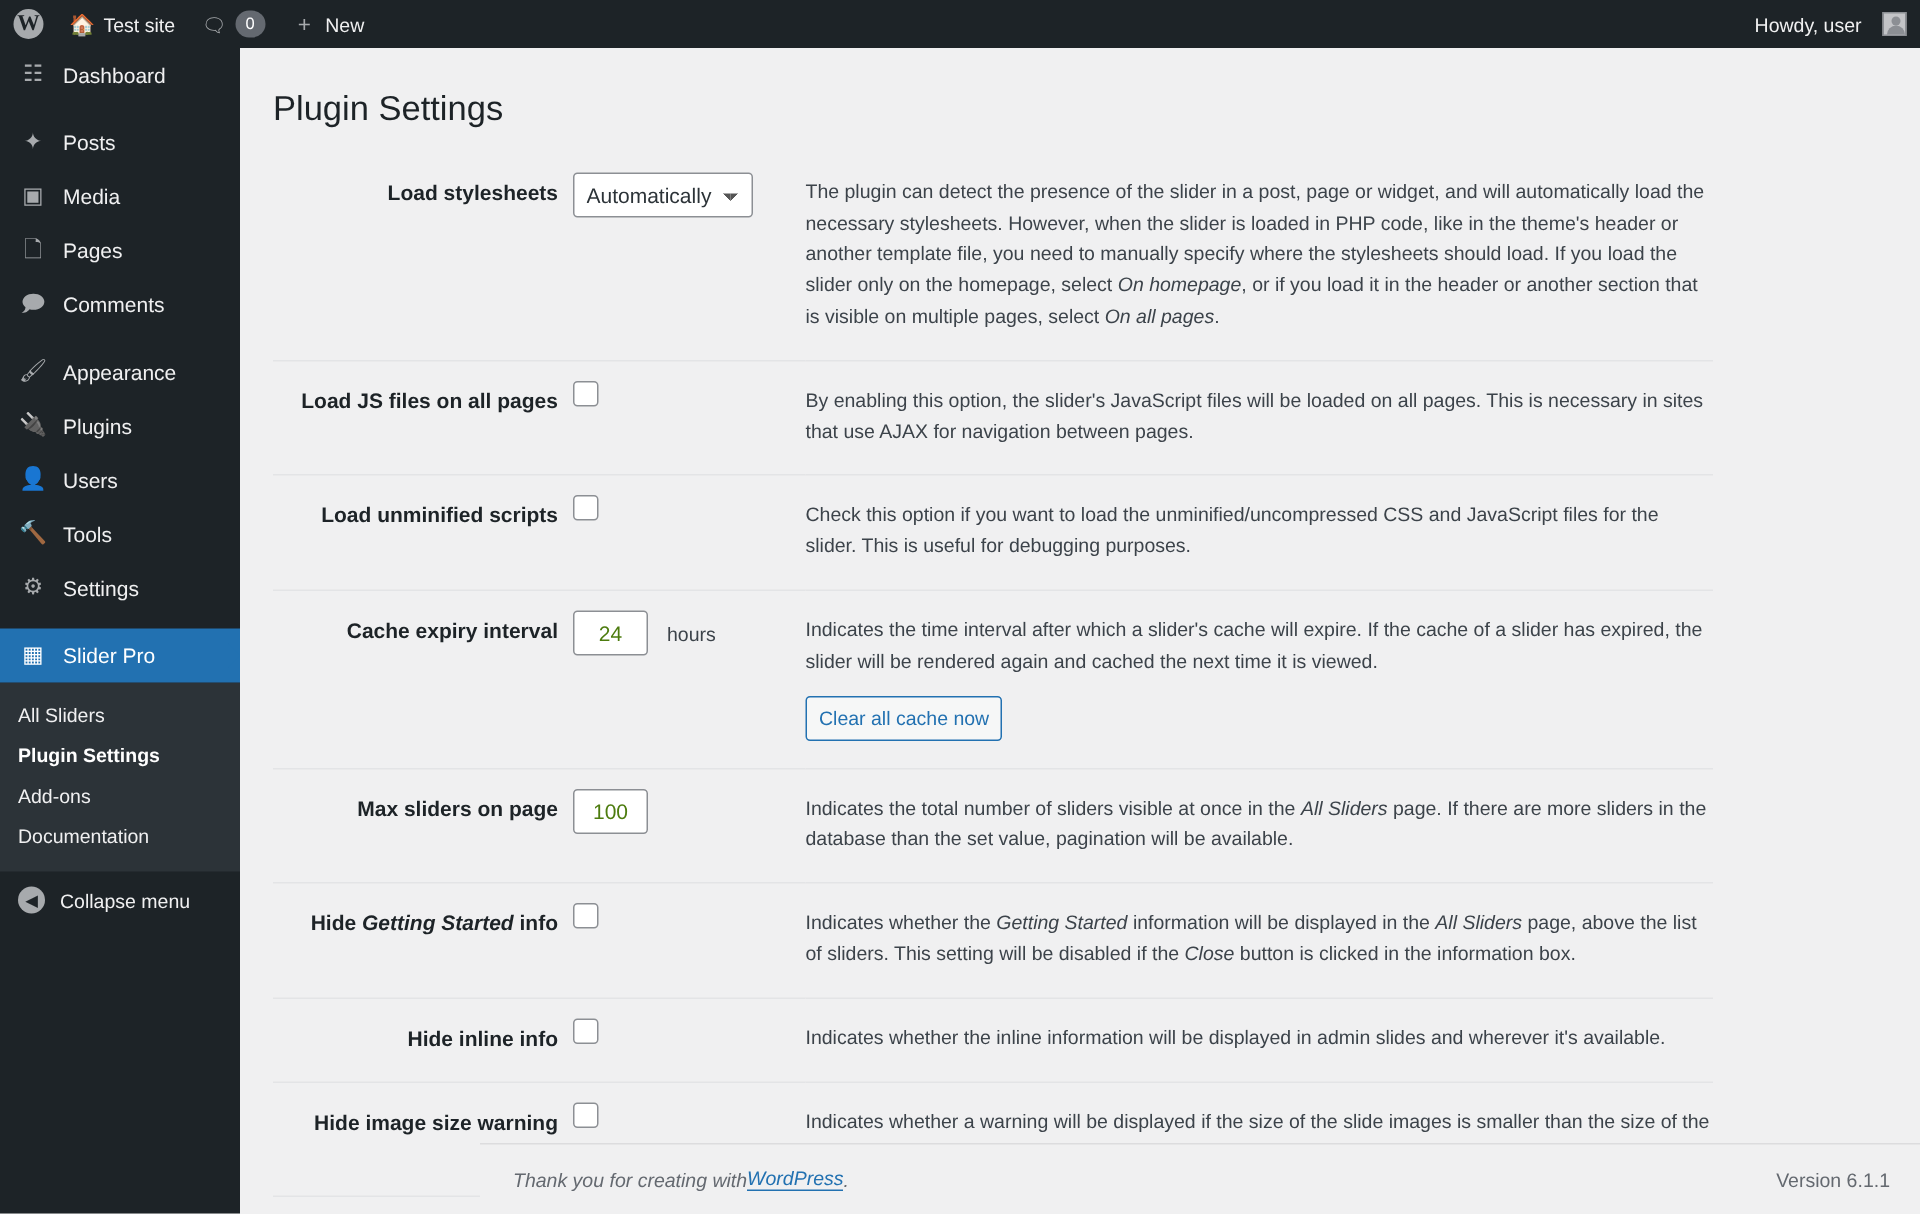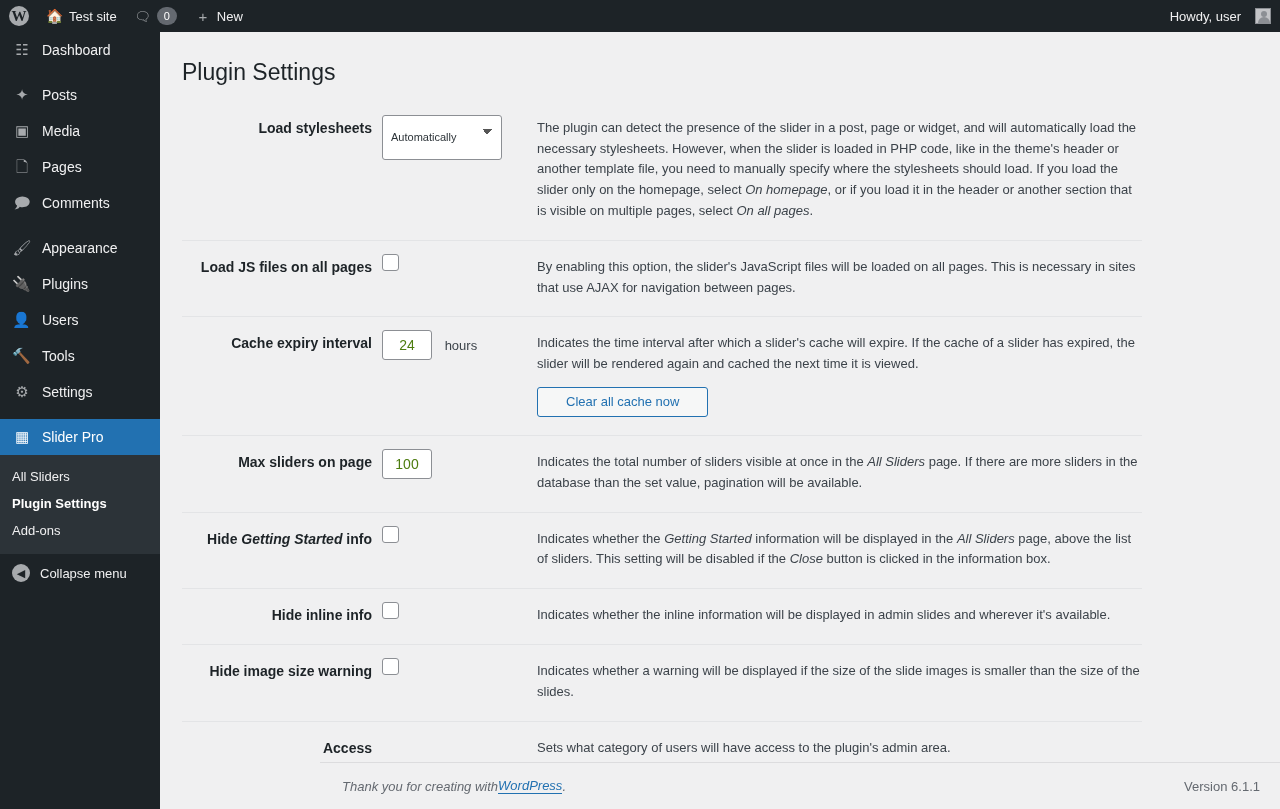"Automatically" select.wp-select { font-size: 11px -> 14px; height: 45px -> 30px }
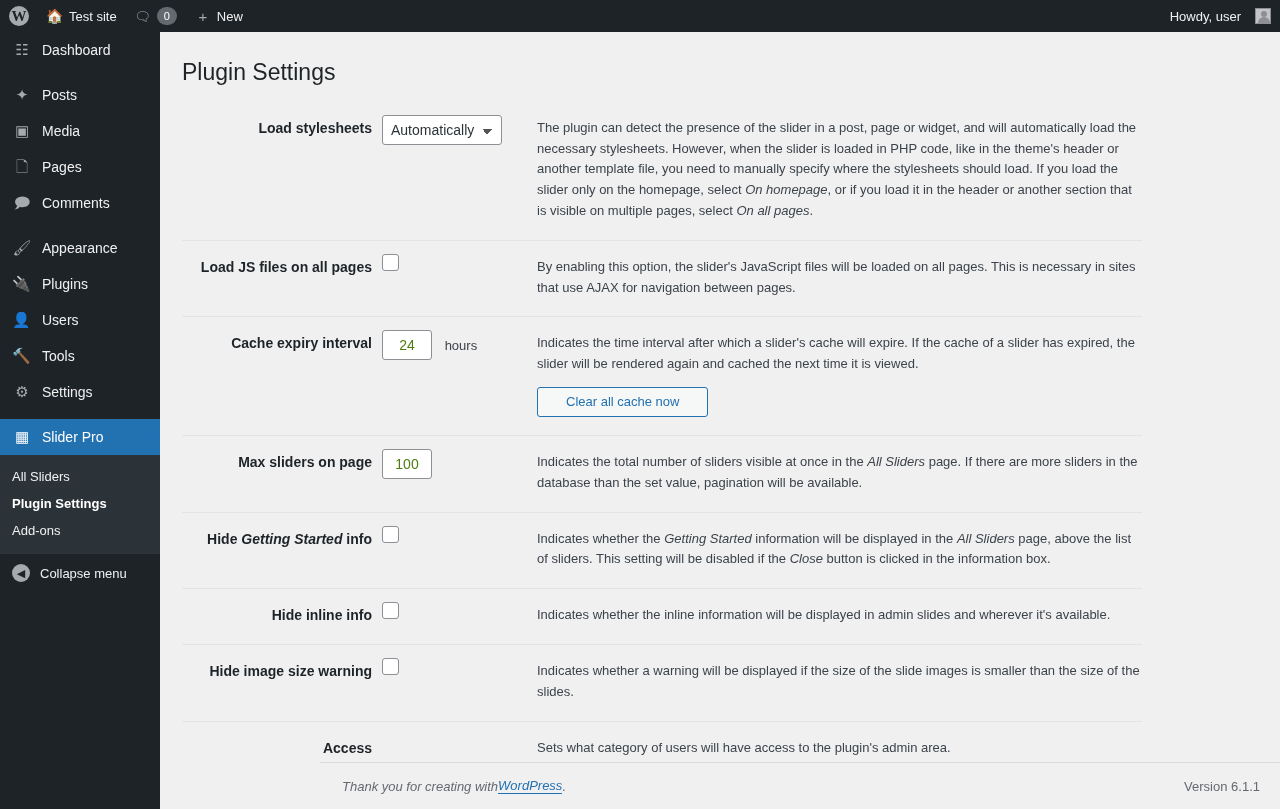"Load unminified scripts" tr { html: none -> <tr> <th>Load unminified scripts</th> <td> <input> </td> <td>Check this option if you want to load the unminified/uncompressed CSS and JavaScript files for the slider. This is useful for debugging purposes.</td> </tr> }
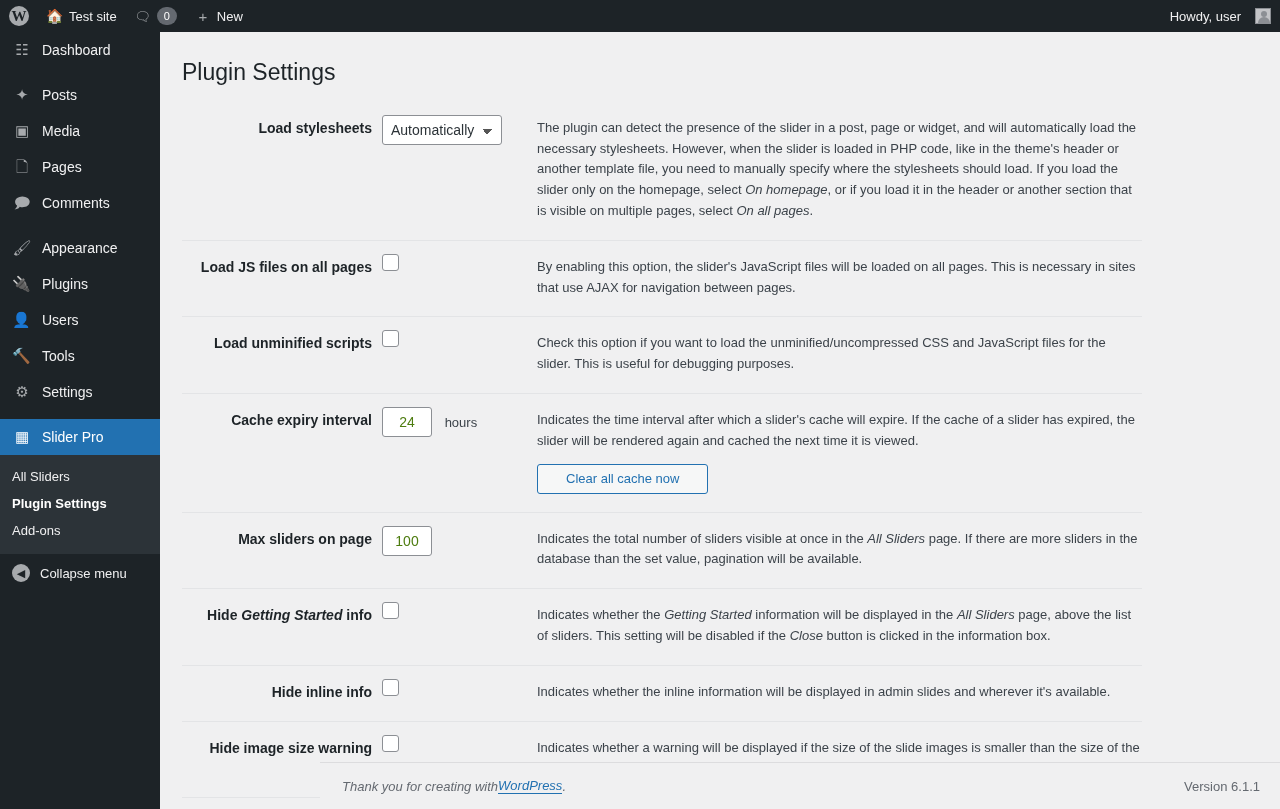"Clear all cache now" .btn-secondary { padding: 5px 28px -> 5px 8px }
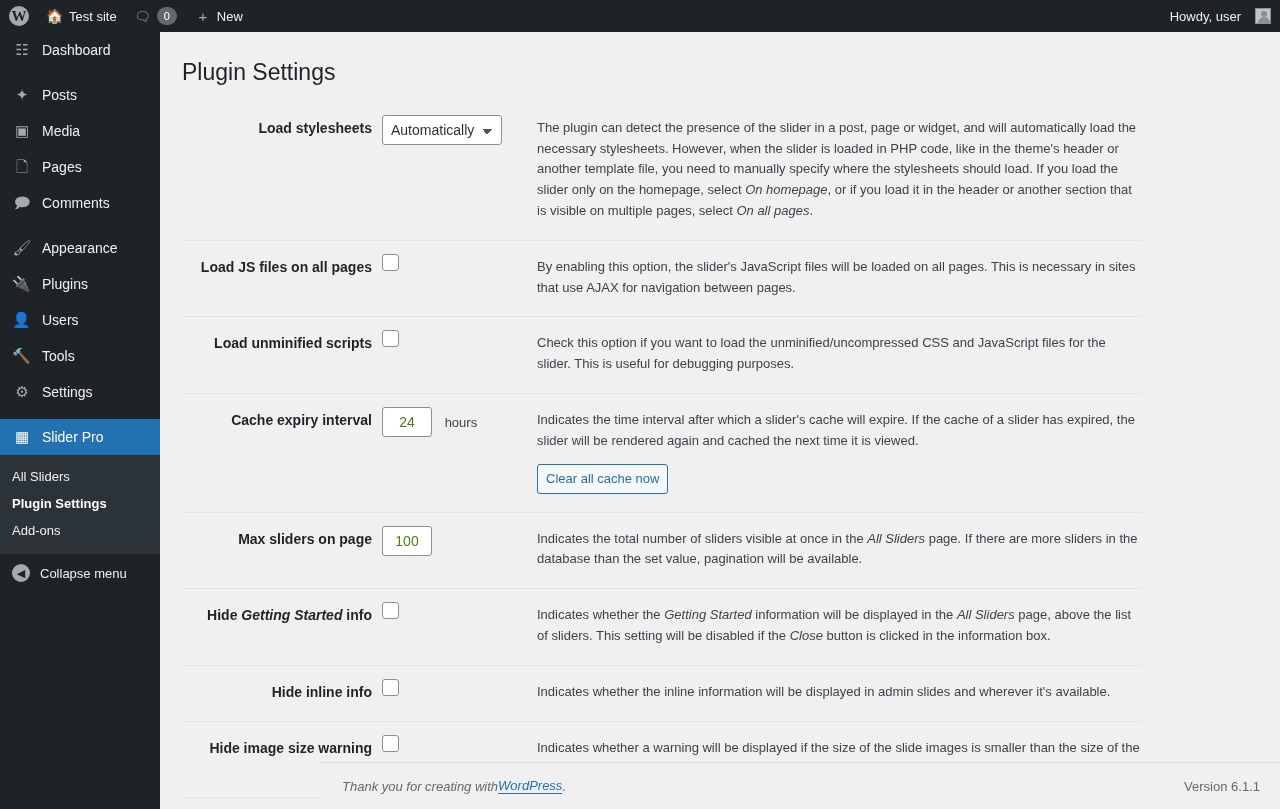"Documentation" a { html: none -> <a>Documentation</a> }
